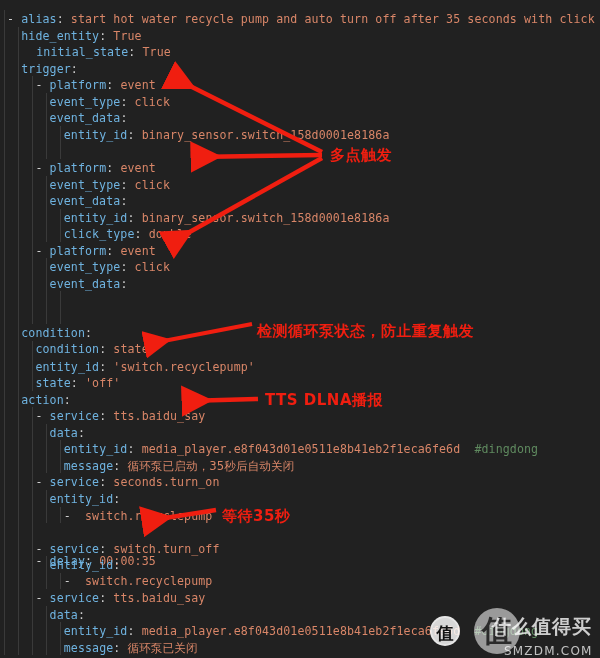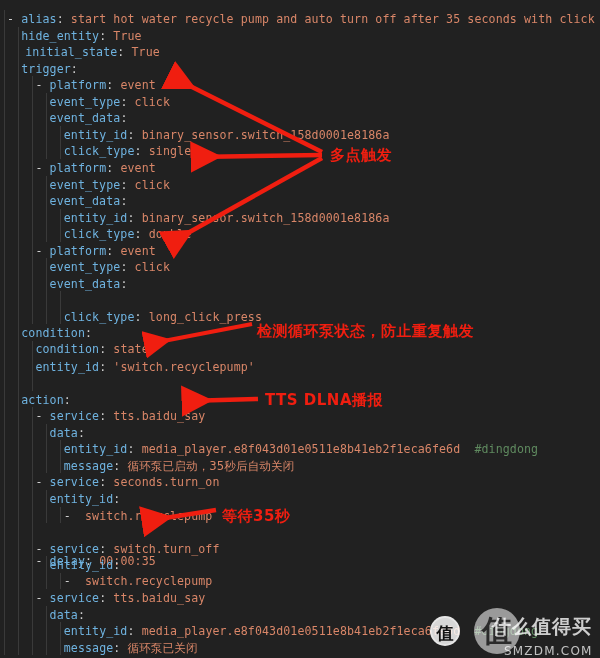"initial_state: True" div.line { left: 4px -> 15px }
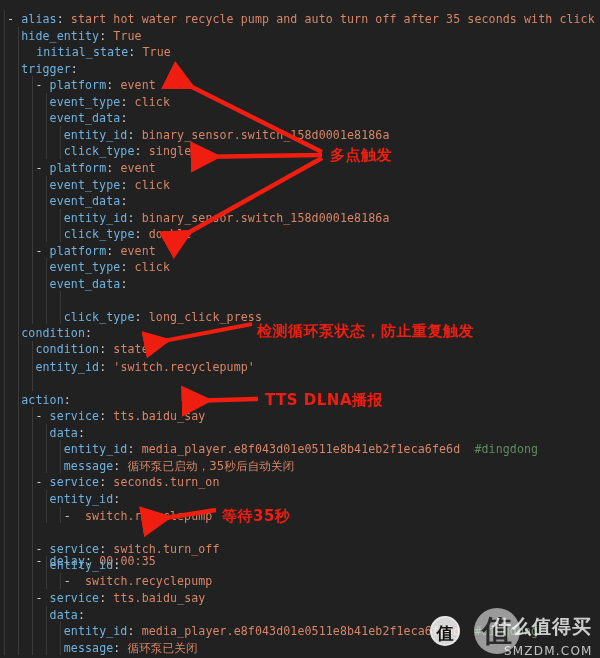"click_type: single" div.line { html: <div><span> </span><span>click_type</span><span>:</span><span> </span><span>single</span></div> -> none }
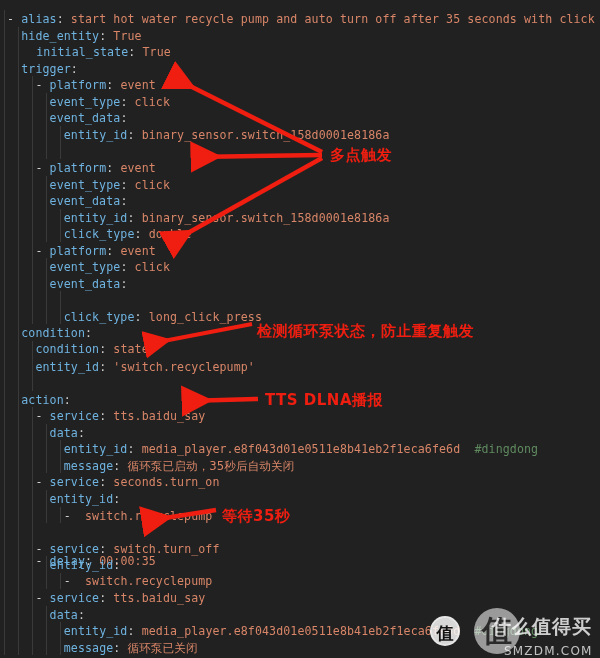"click_type: long_click_press" div.line { html: <div><span> </span><span>click_type</span><span>:</span><span> </span><span>long_click_press</span></div> -> none }
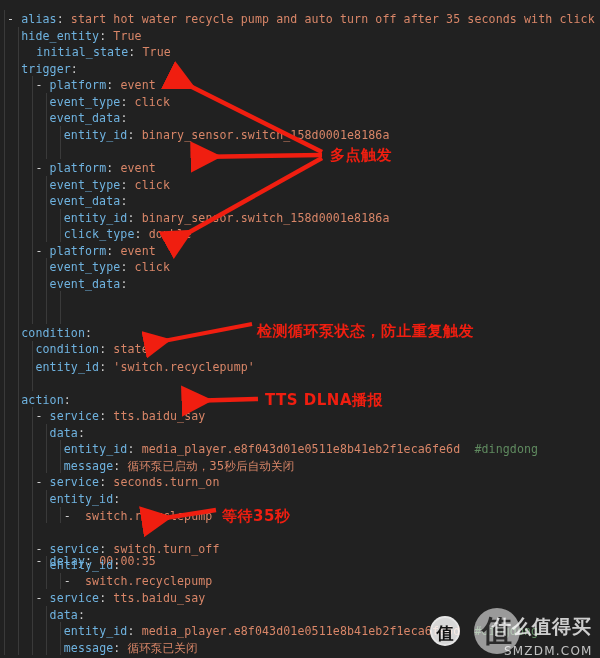"state: 'off'" div.line { html: none -> <div><span> </span><span>state</span><span>:</span><span> </span><span>'off'</span></div> }
